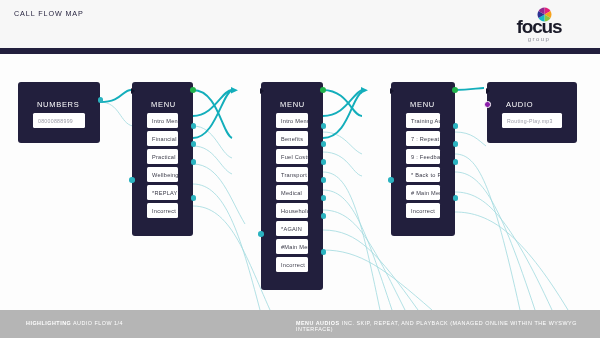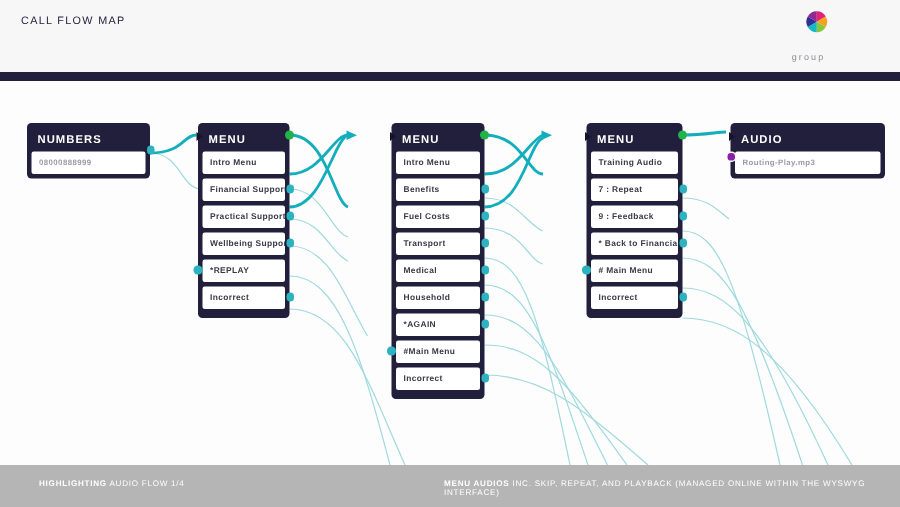"focus" div.focus-word { html: none -> <div>focus</div> }
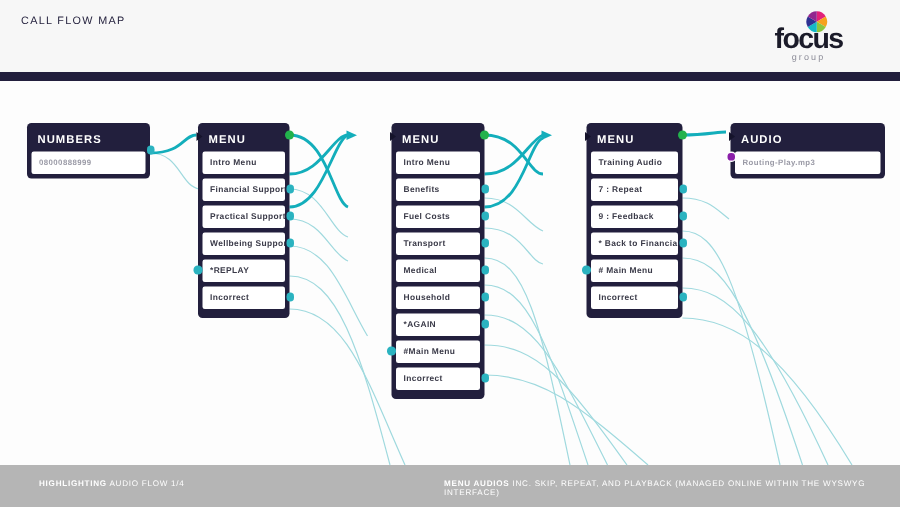"NUMBERS" .node { font-weight: bold -> none; padding: 3px -> 15px }
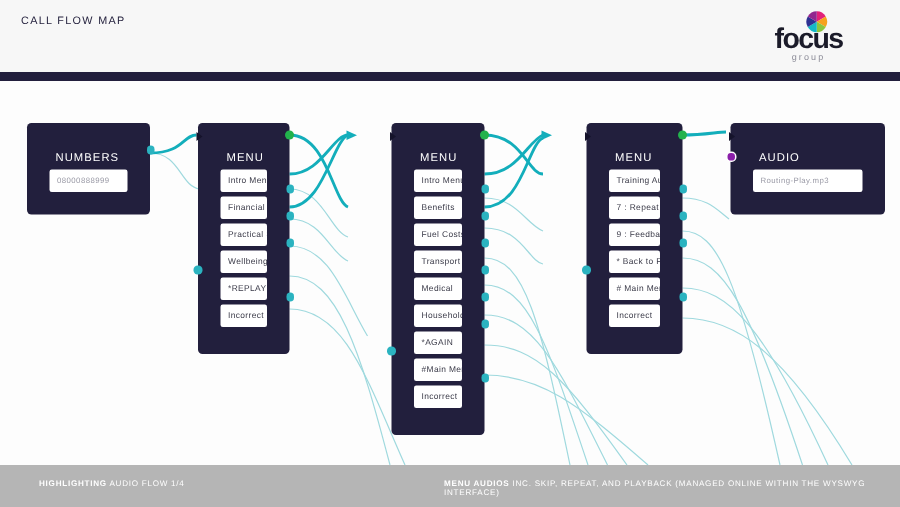"AUDIO" div.node { width: 103px -> 90px }
